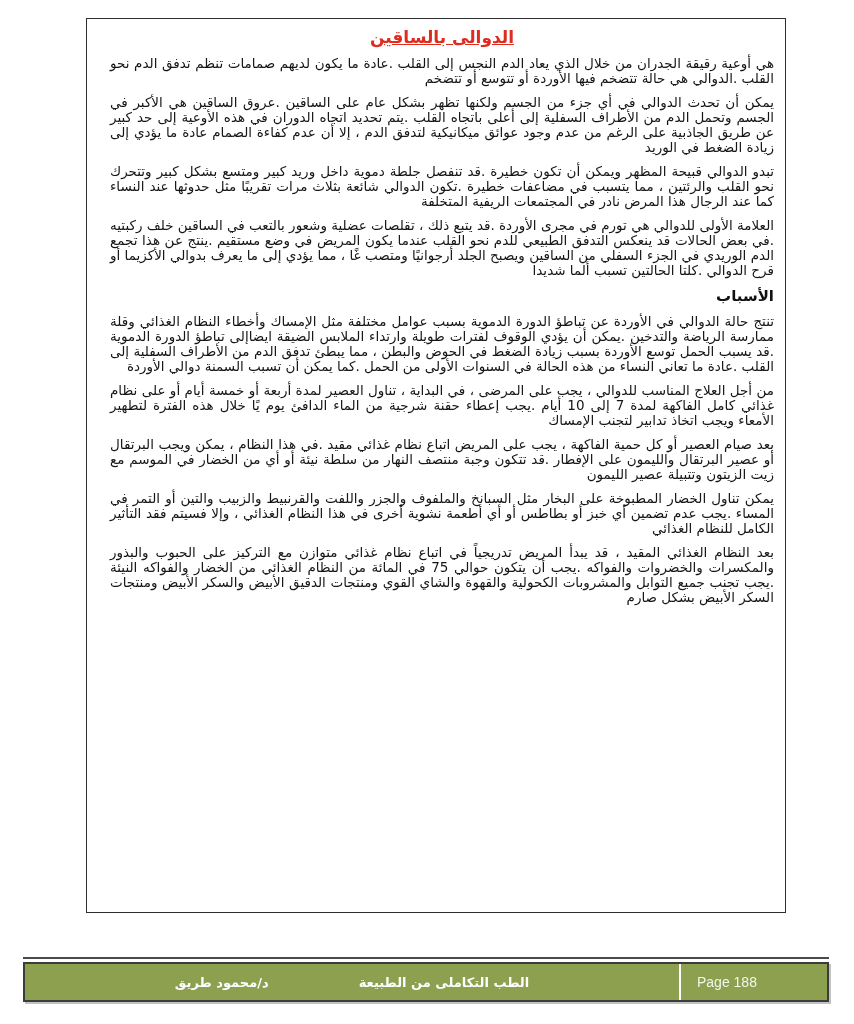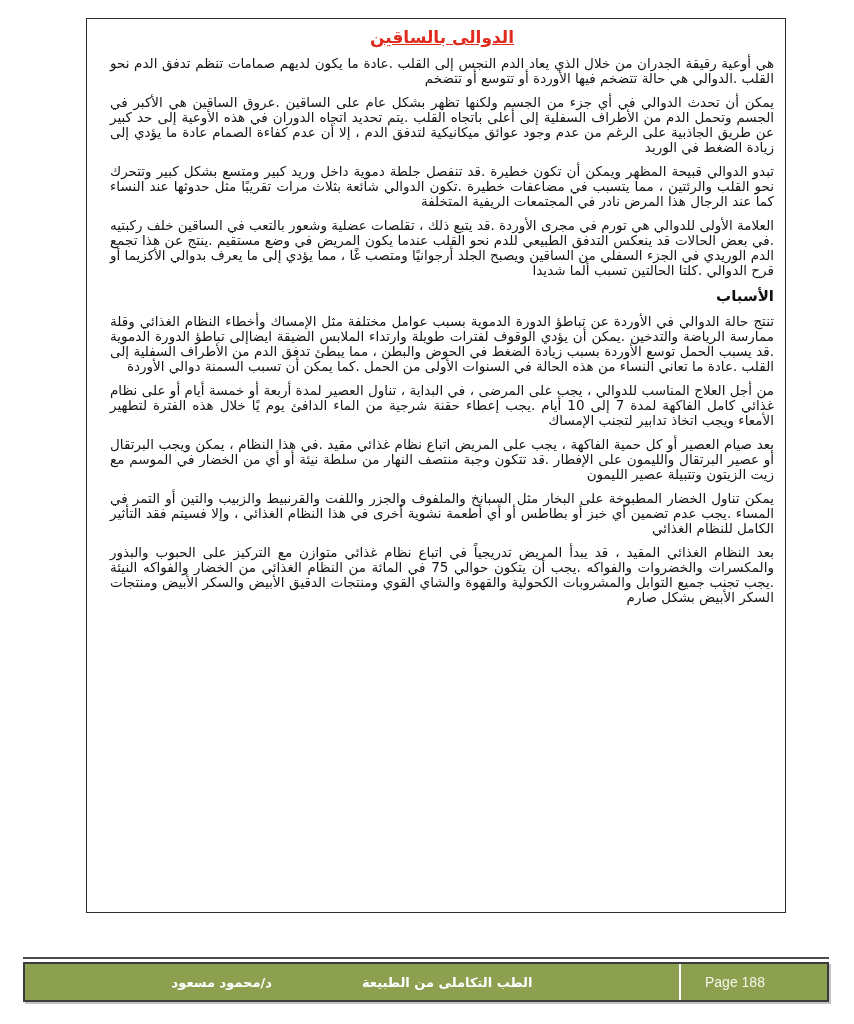"د/محمود مسعود" span { text: مسعود -> طريق }
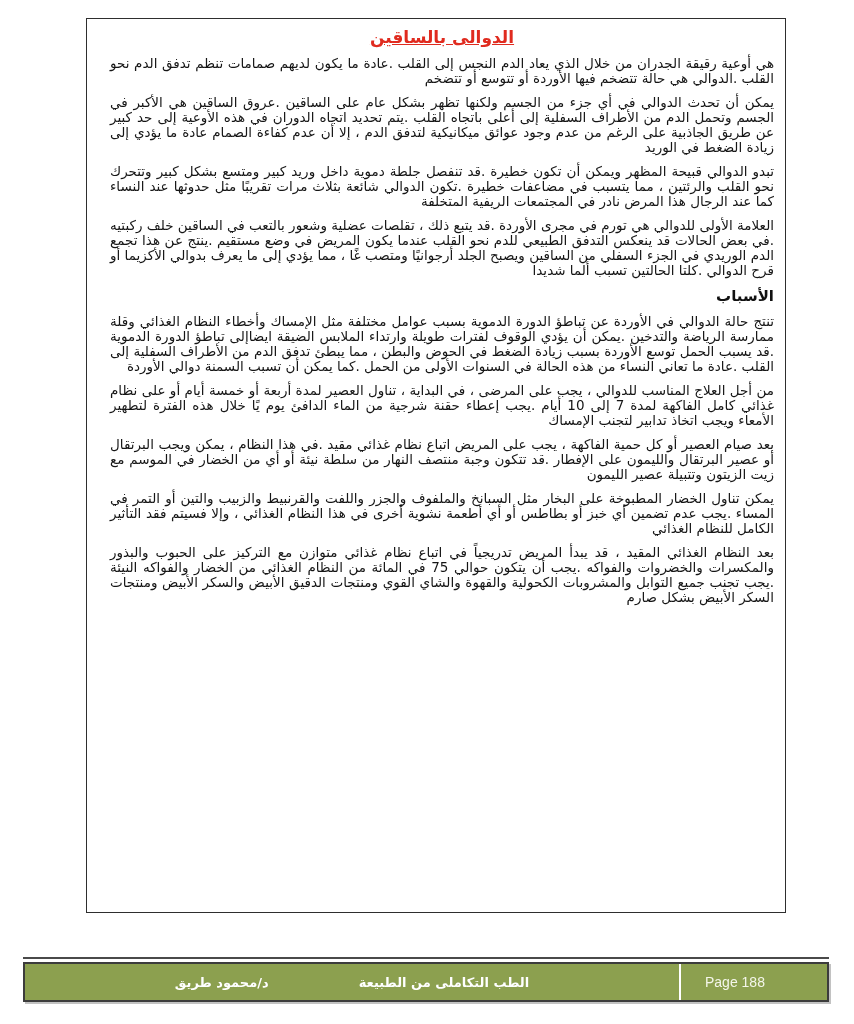"Page 188" .cell-page { padding-left: 24px -> 16px }
